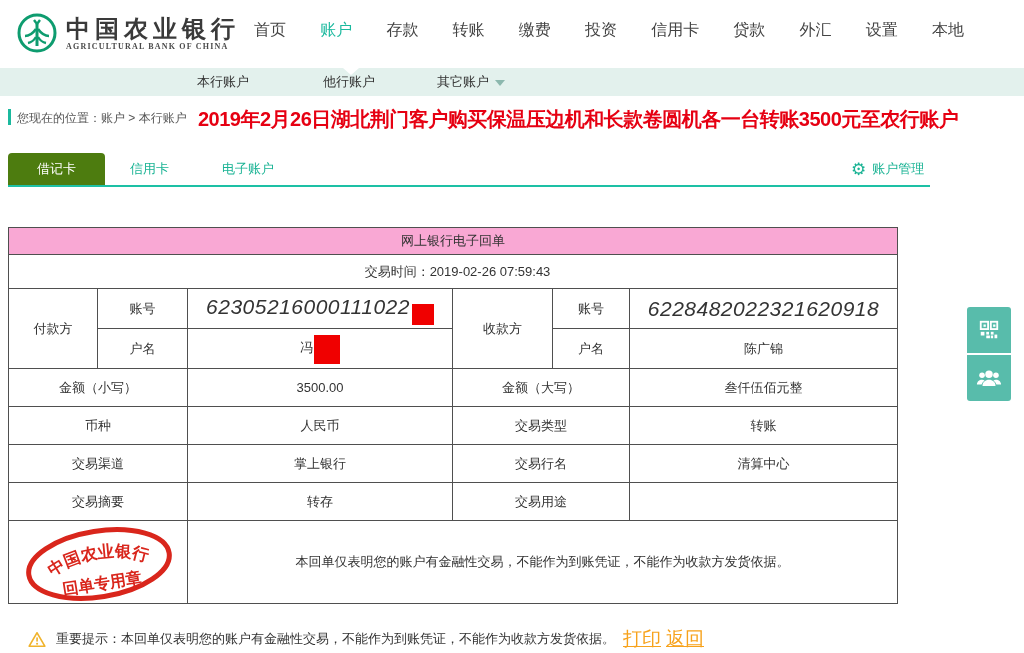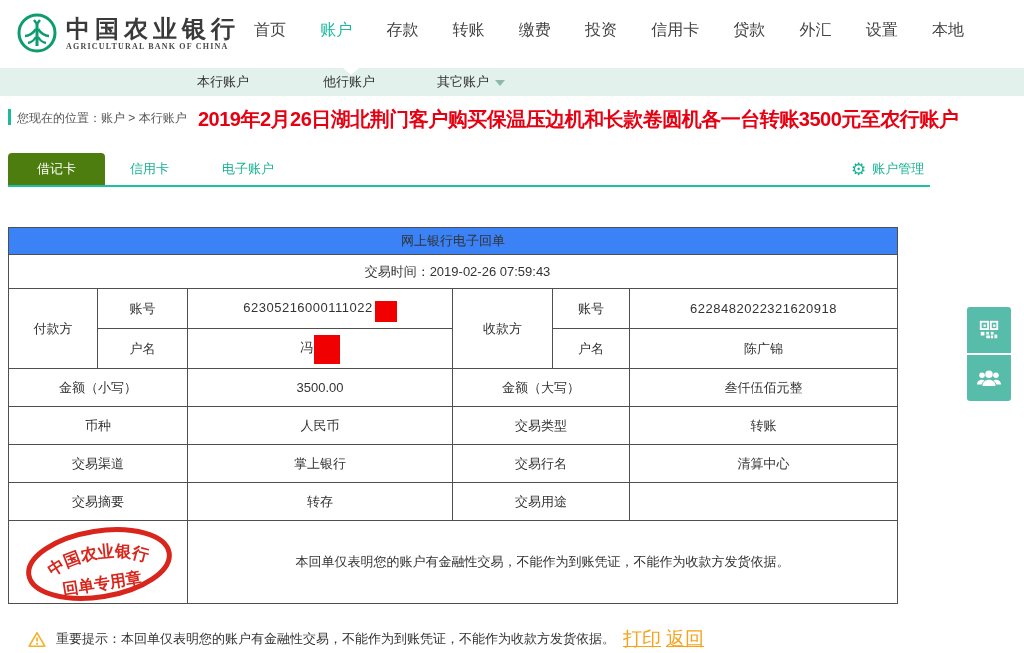"网上银行电子回单" td.title-cell { background: #3b82f6 -> #f9a8d4 }
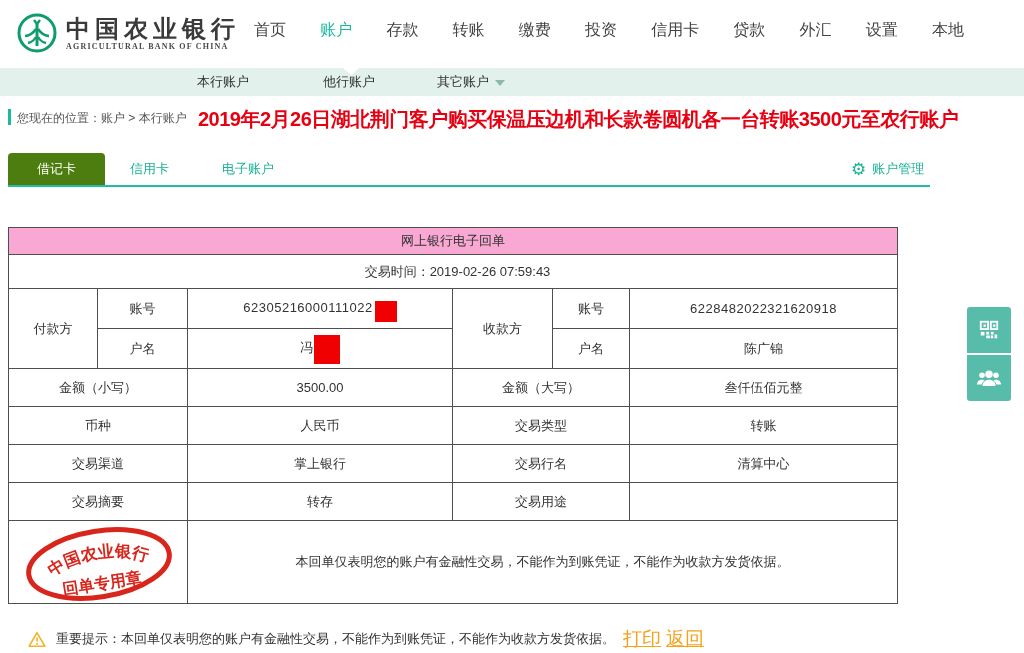"62305216000111022" .num { font-size: 13px -> 21px; font-style: none -> italic }
